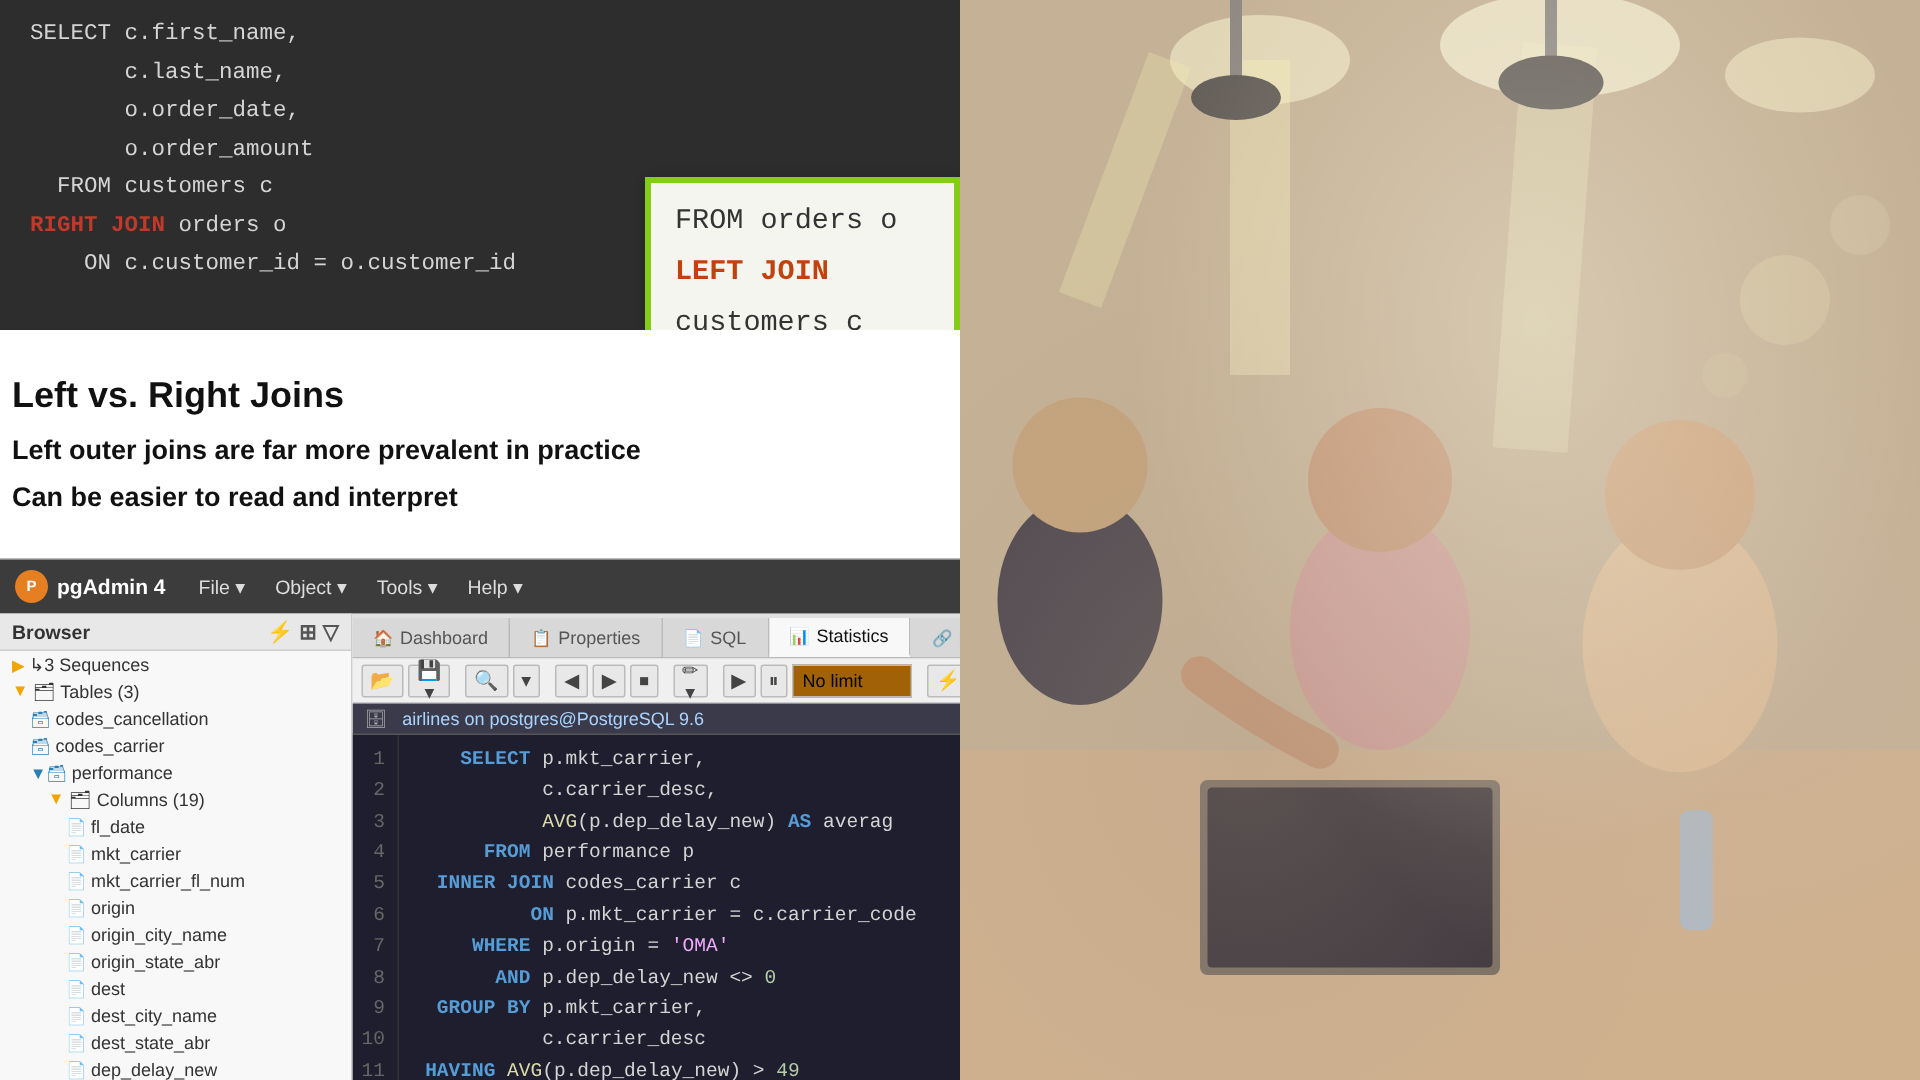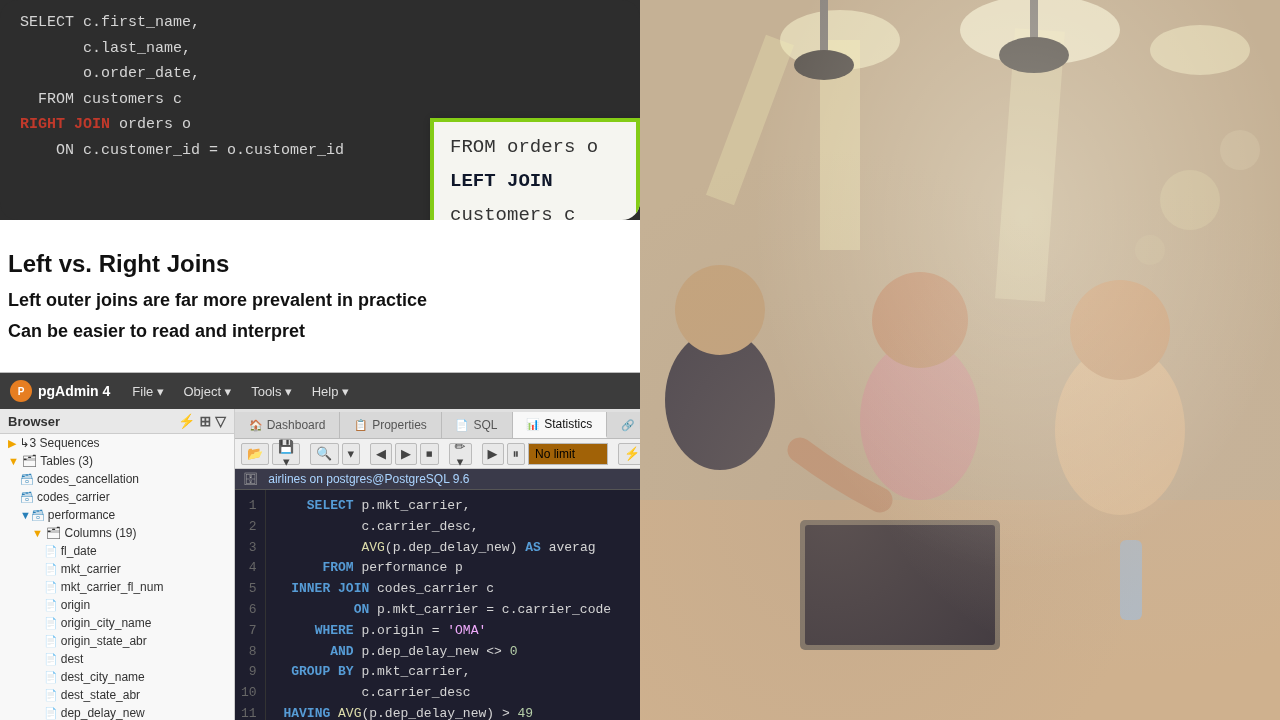"SELECT c.first_name," #code-area { border-radius: 18px -> none }
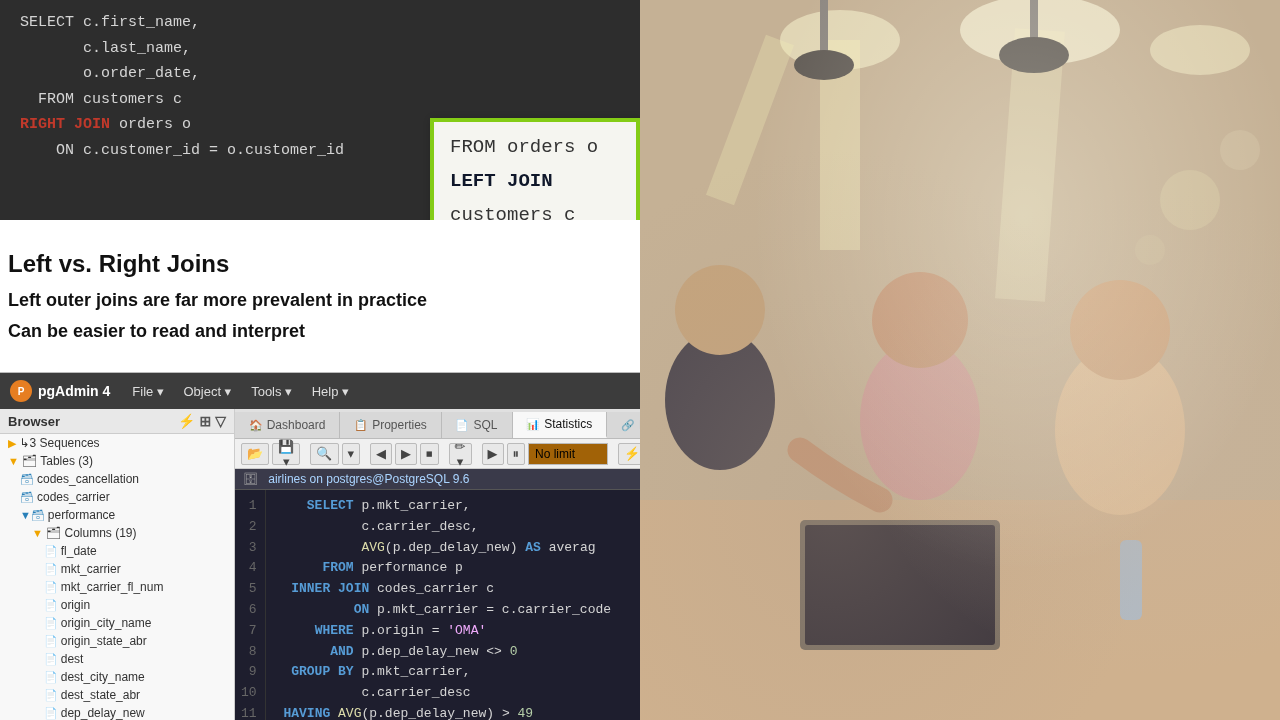"o.order_amount" div.code-line { html: none -> <div>&nbsp;&nbsp;&nbsp;&nbsp;&nbsp;&nbsp;&nbsp;o.order_amount</div> }
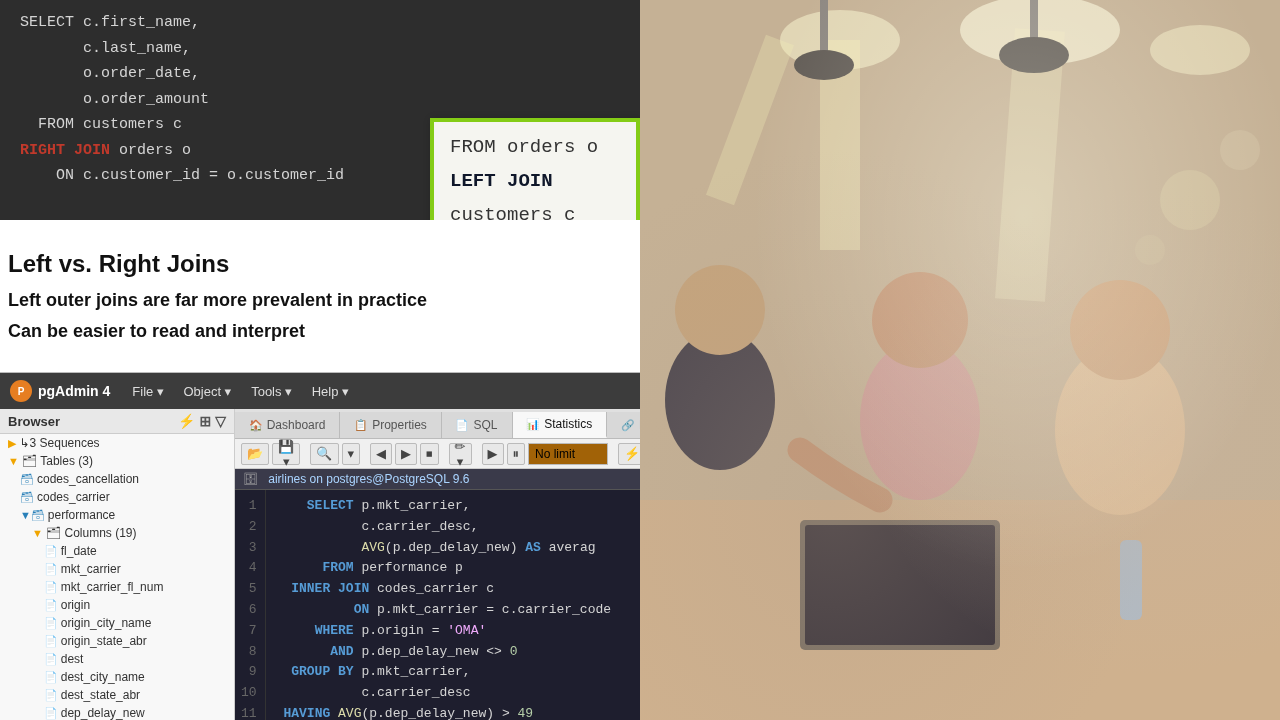"LEFT JOIN" #join-tooltip .kw-left-tip { color: #0f172a -> #c2410c }
